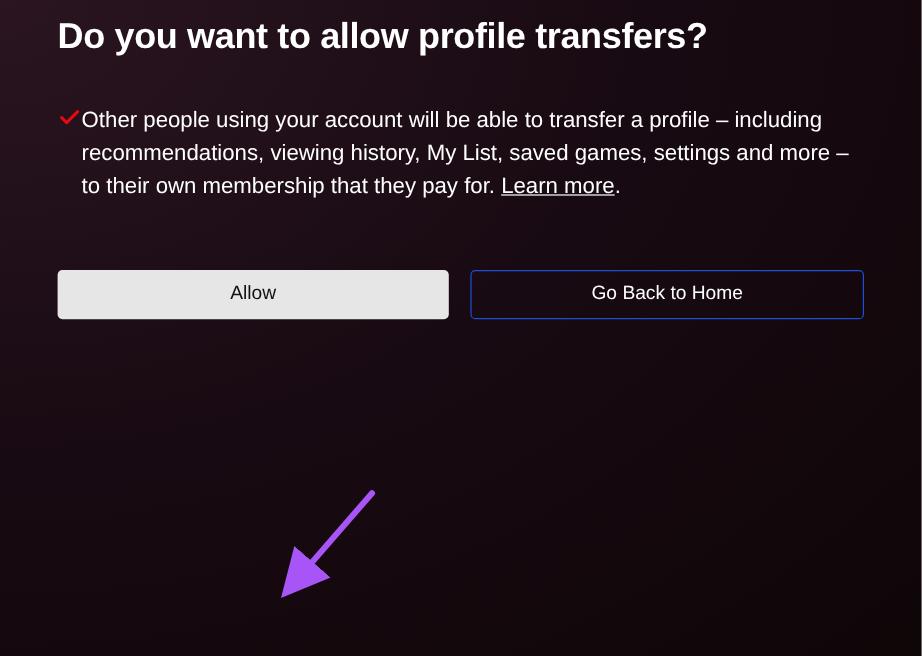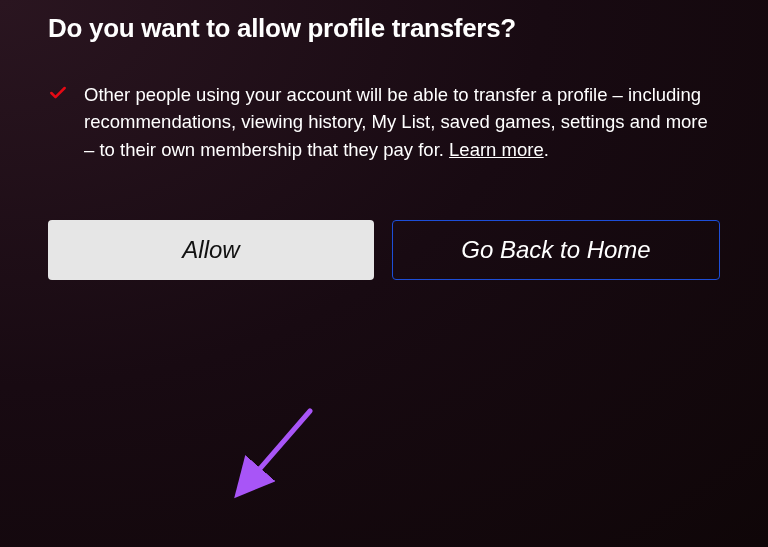"Do you want to allow" .page-title { font-size: 26px -> 30px }
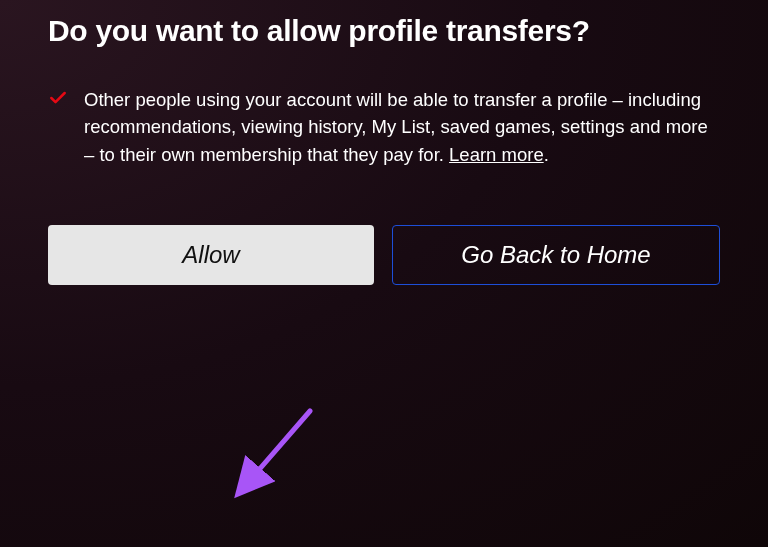"Other people using your account" .point { gap: 16px -> none }
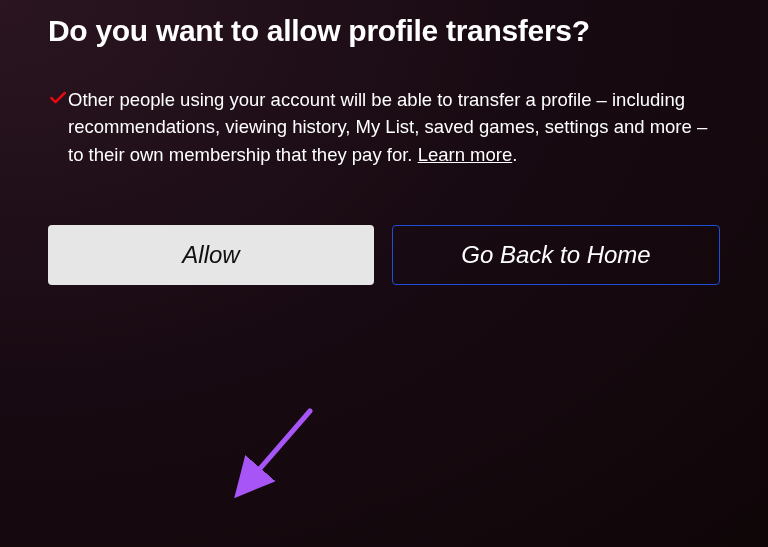"Allow" .btn { font-size: 24px -> 16px; font-style: italic -> none; height: 60px -> 41px }
